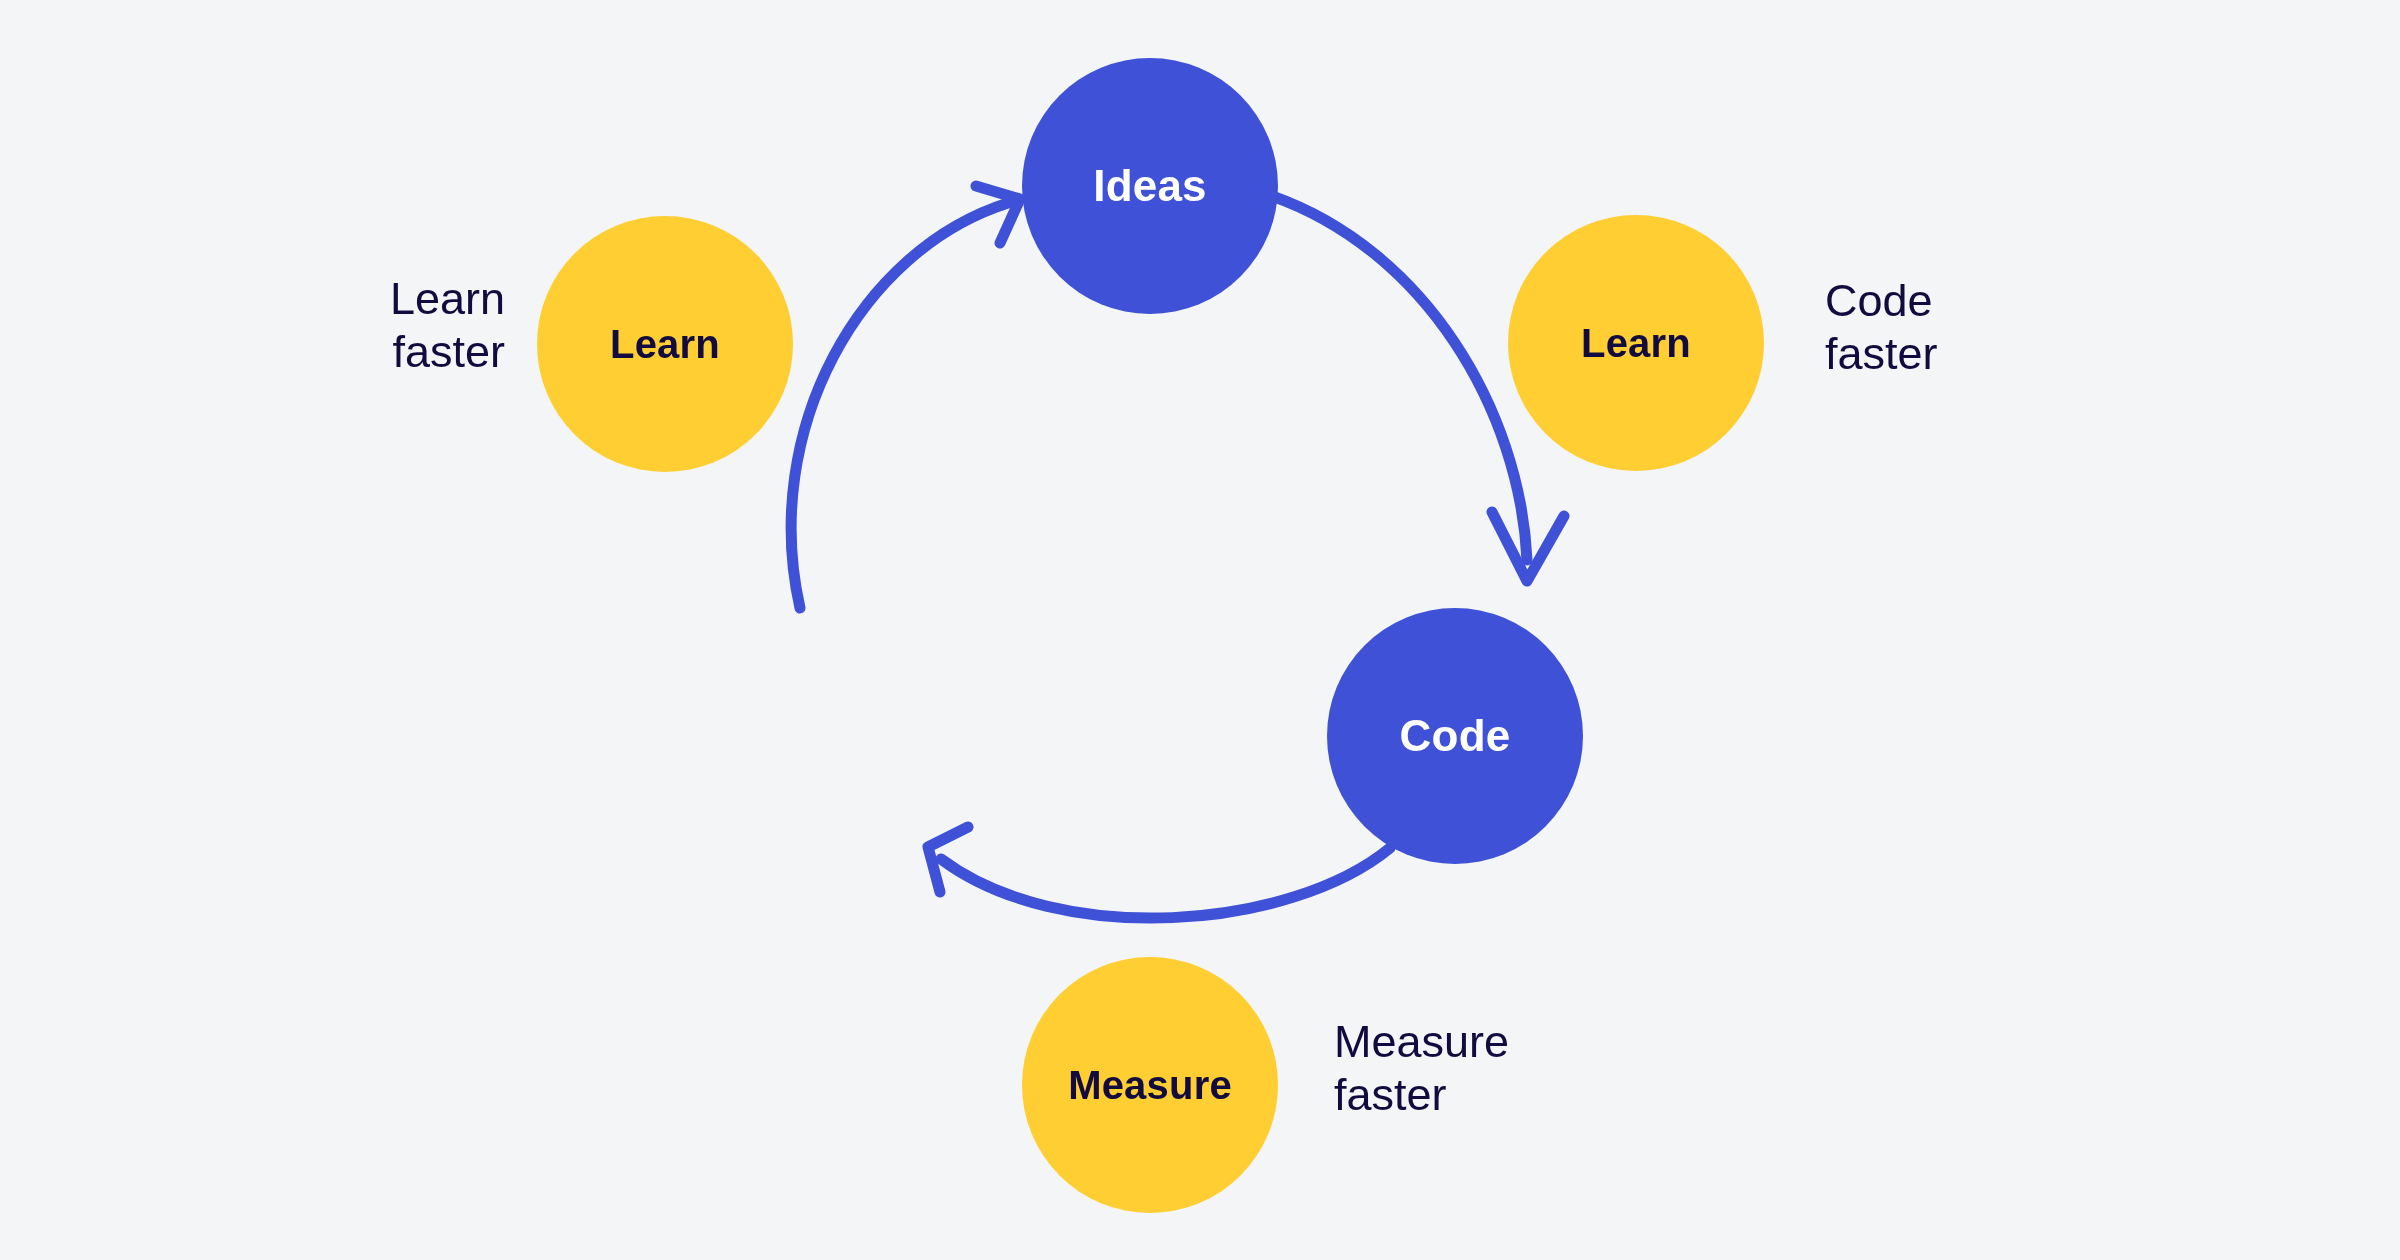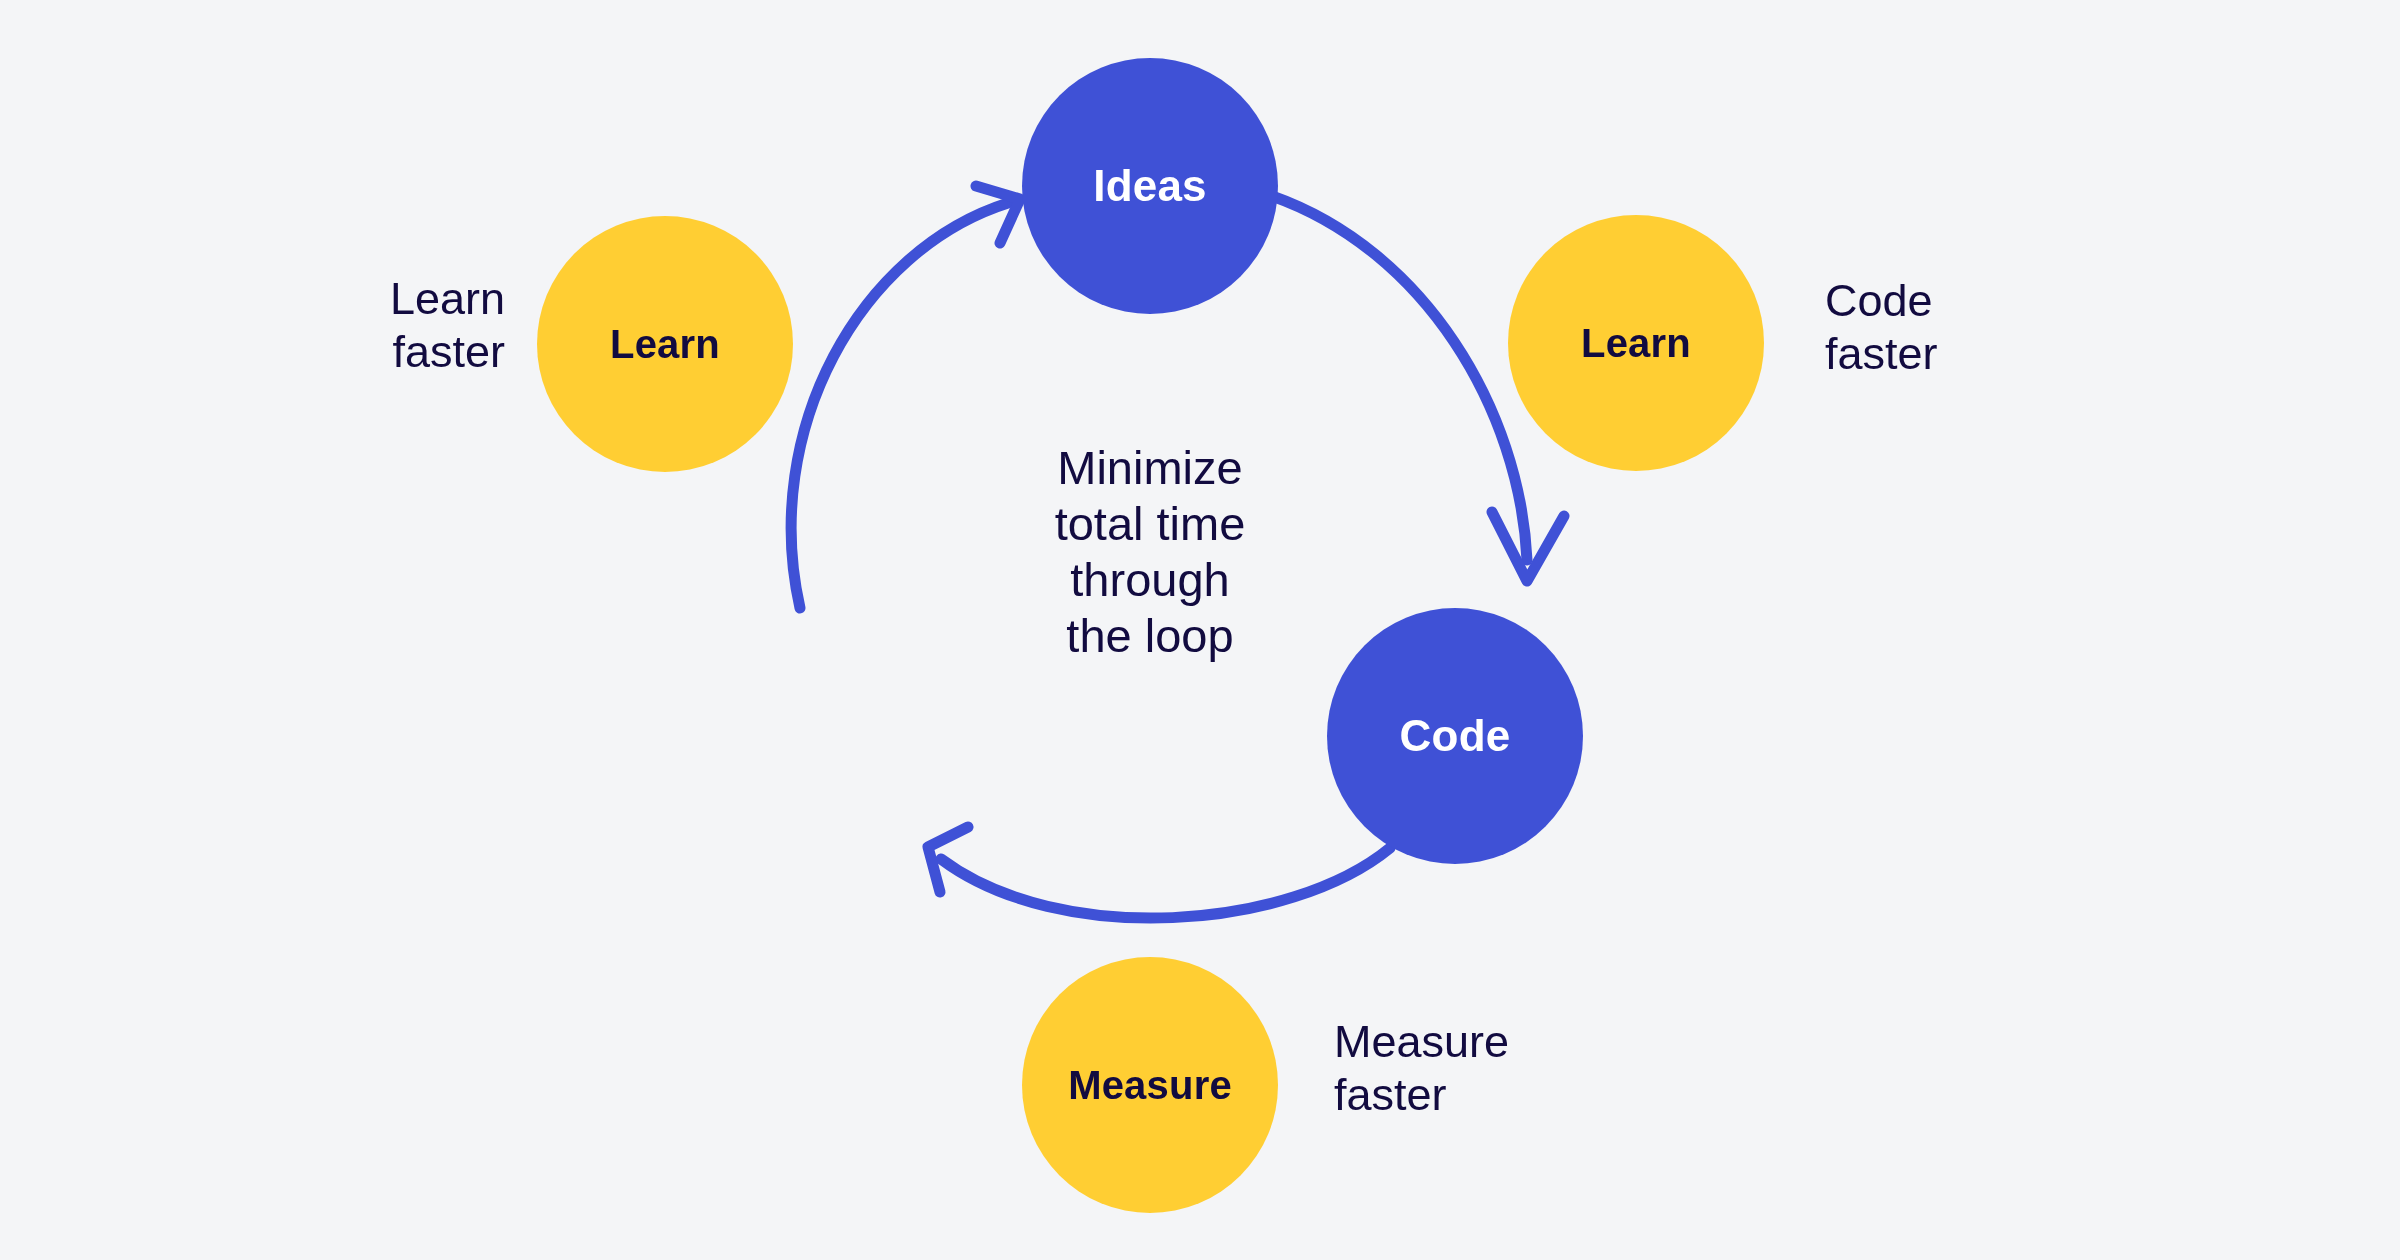"Minimize" div { html: <div>Minimize total time through the loop</div> -> none }
